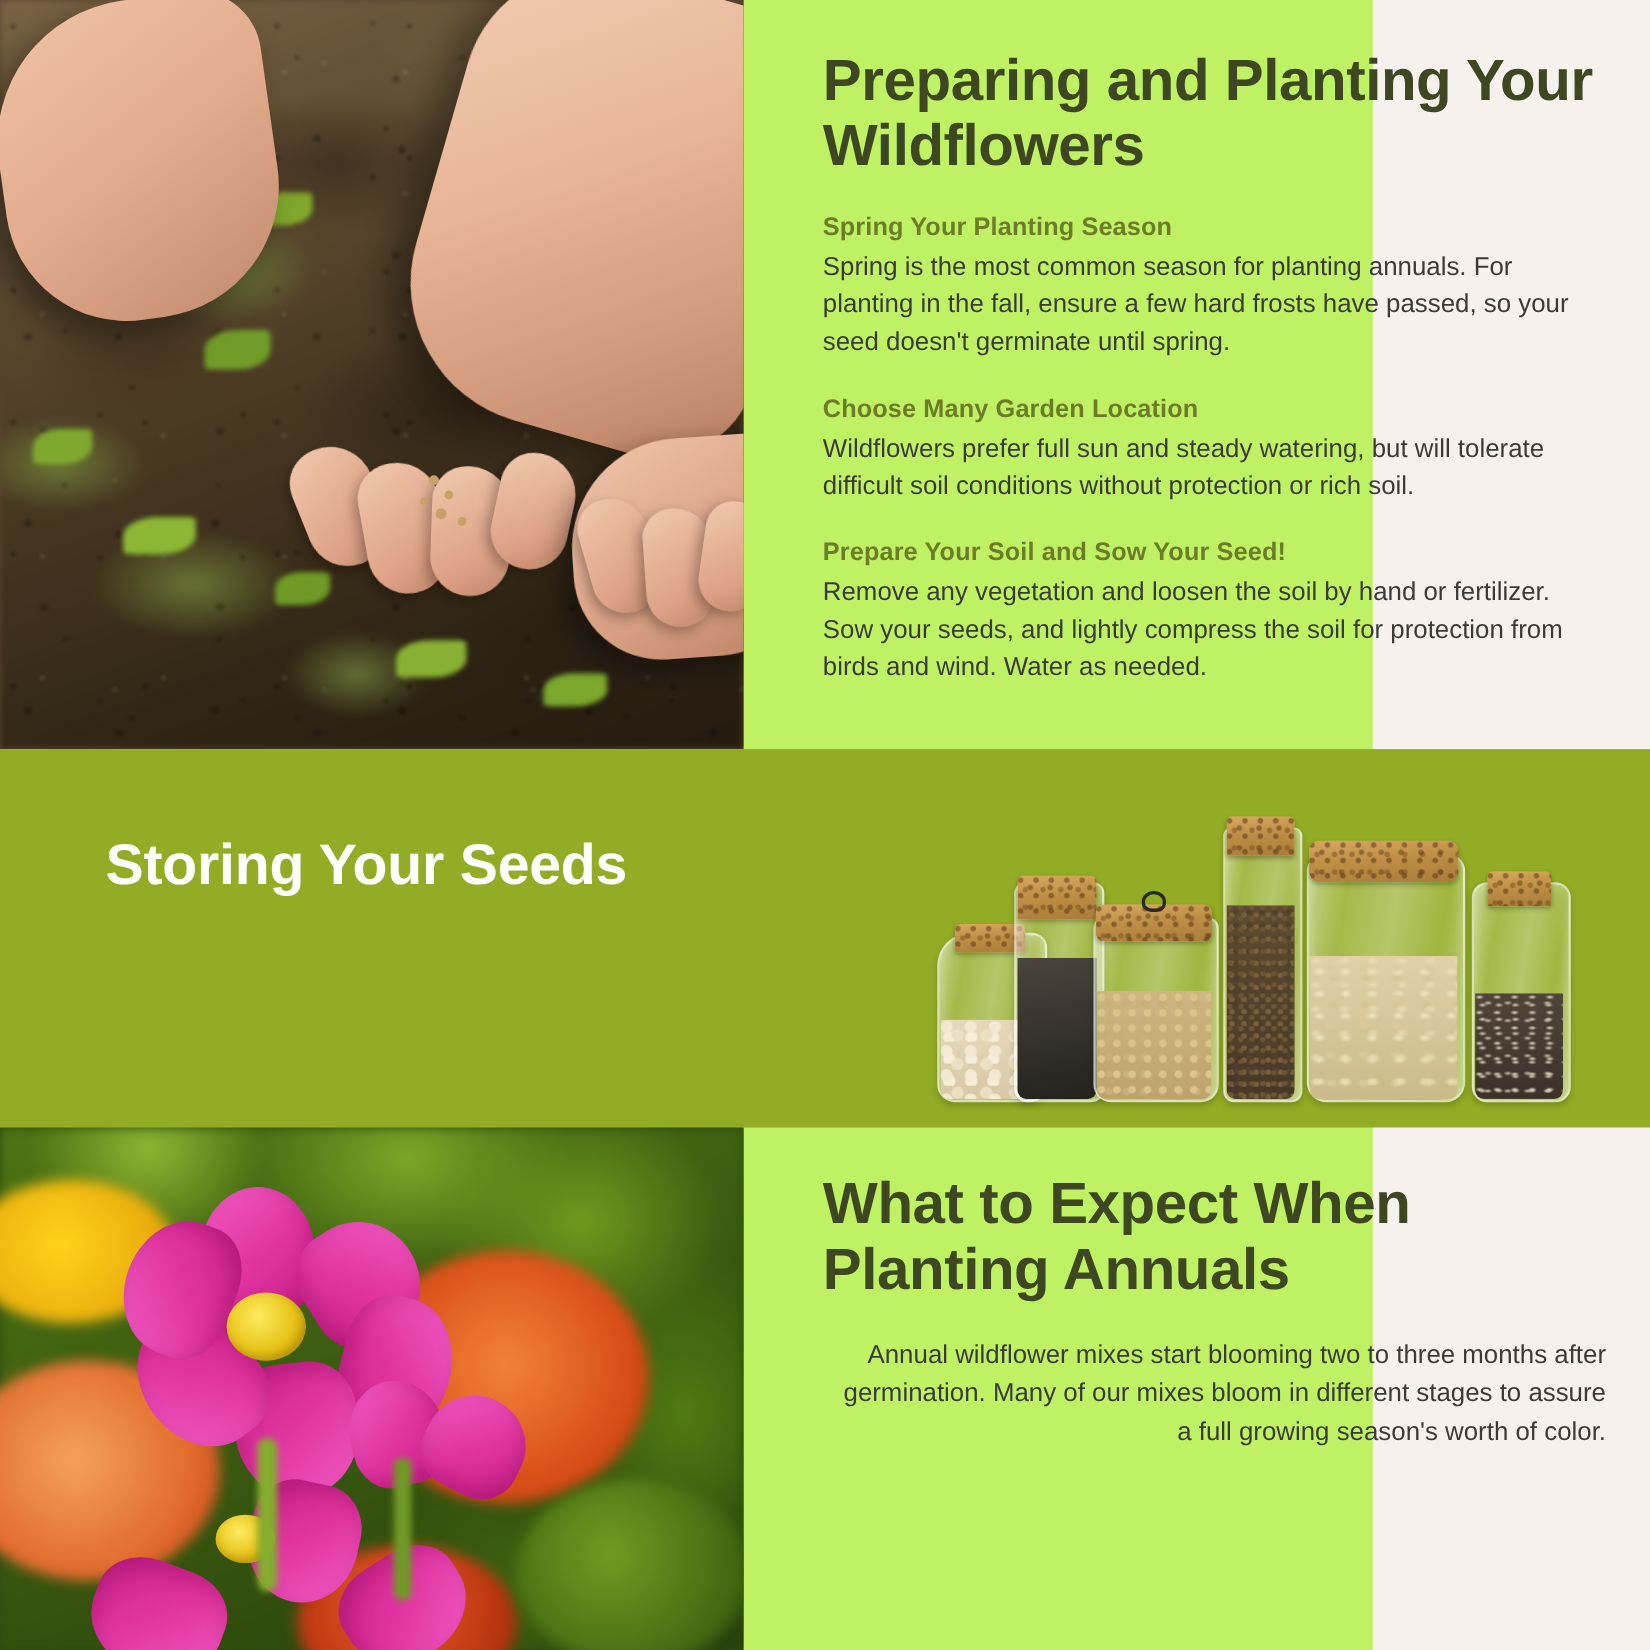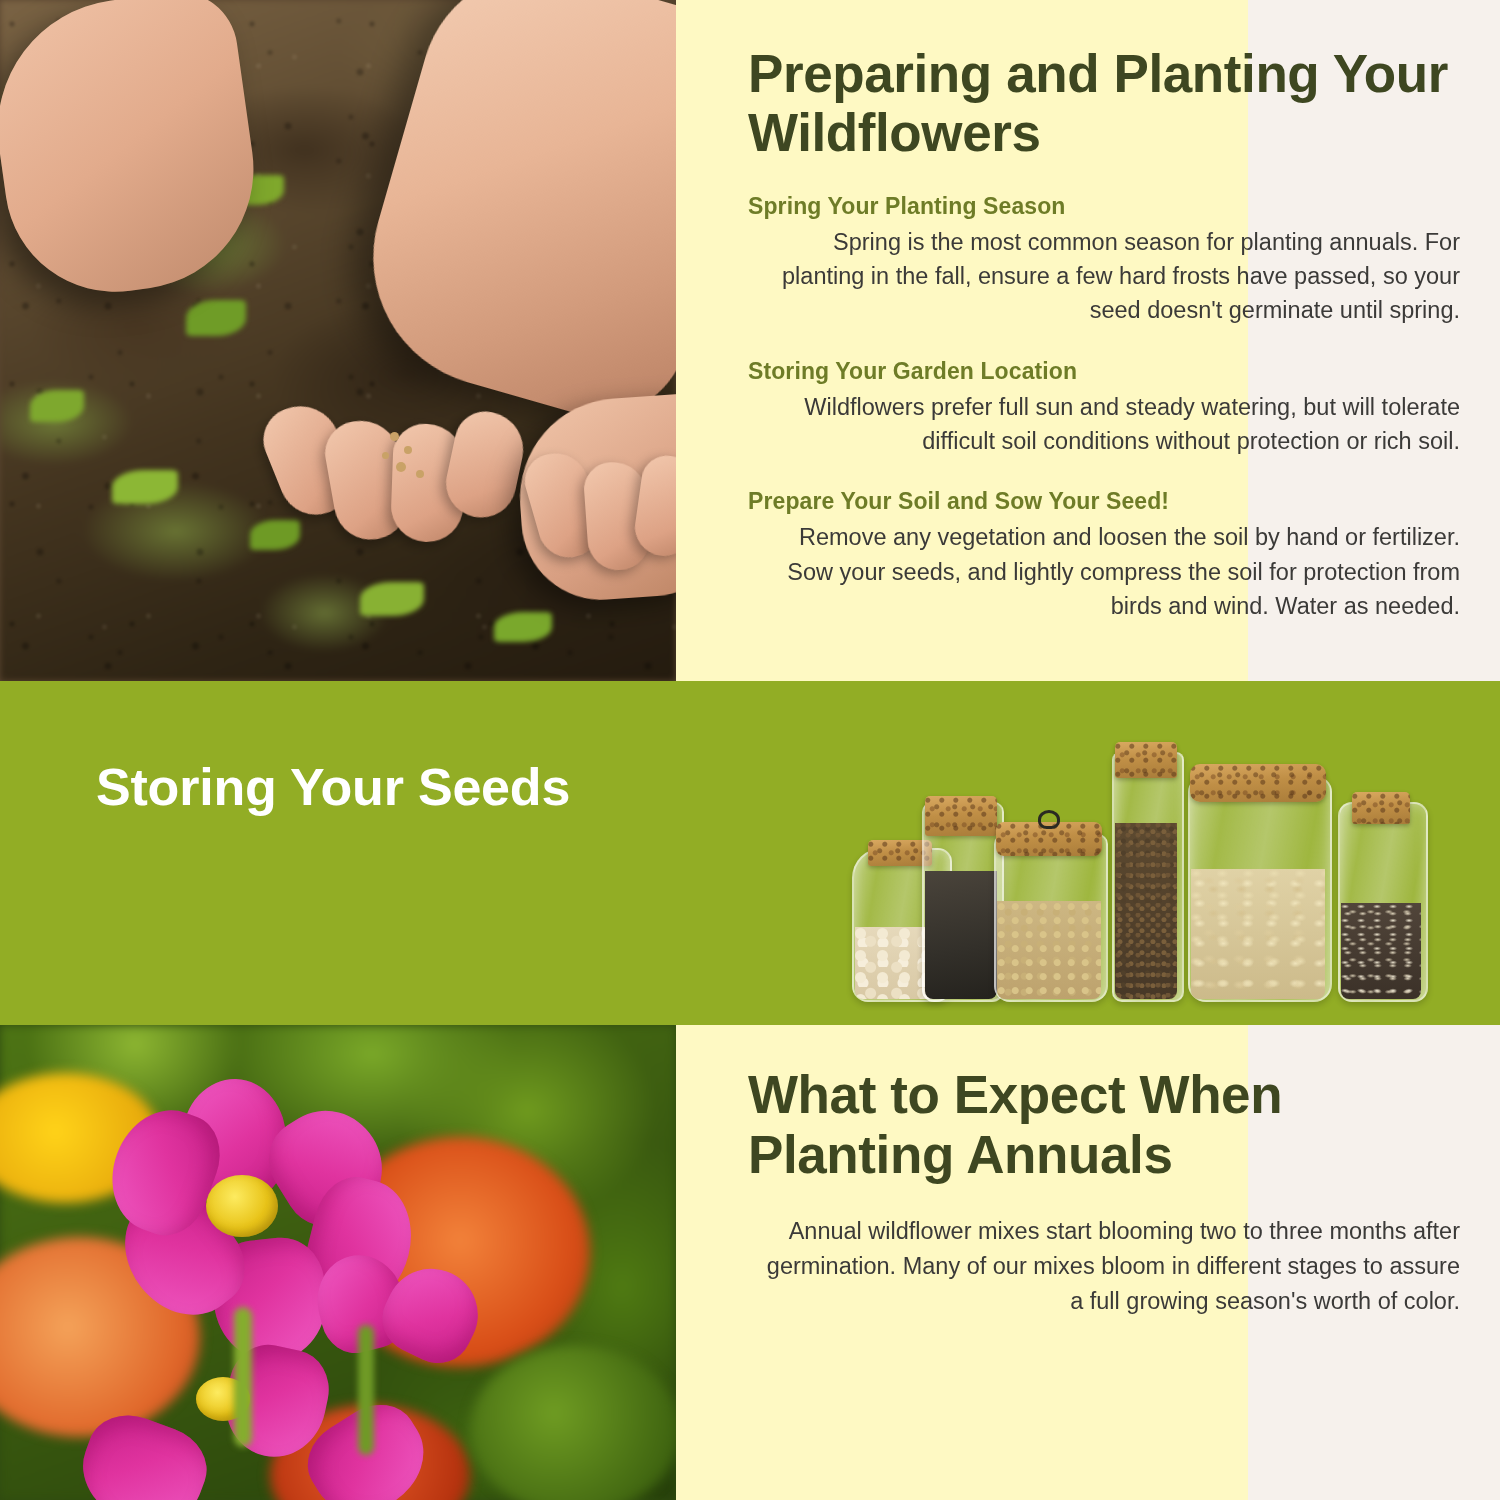"Preparing and Planting Your Wildflowers" .page { background: #fef9c3 -> #bef264 }
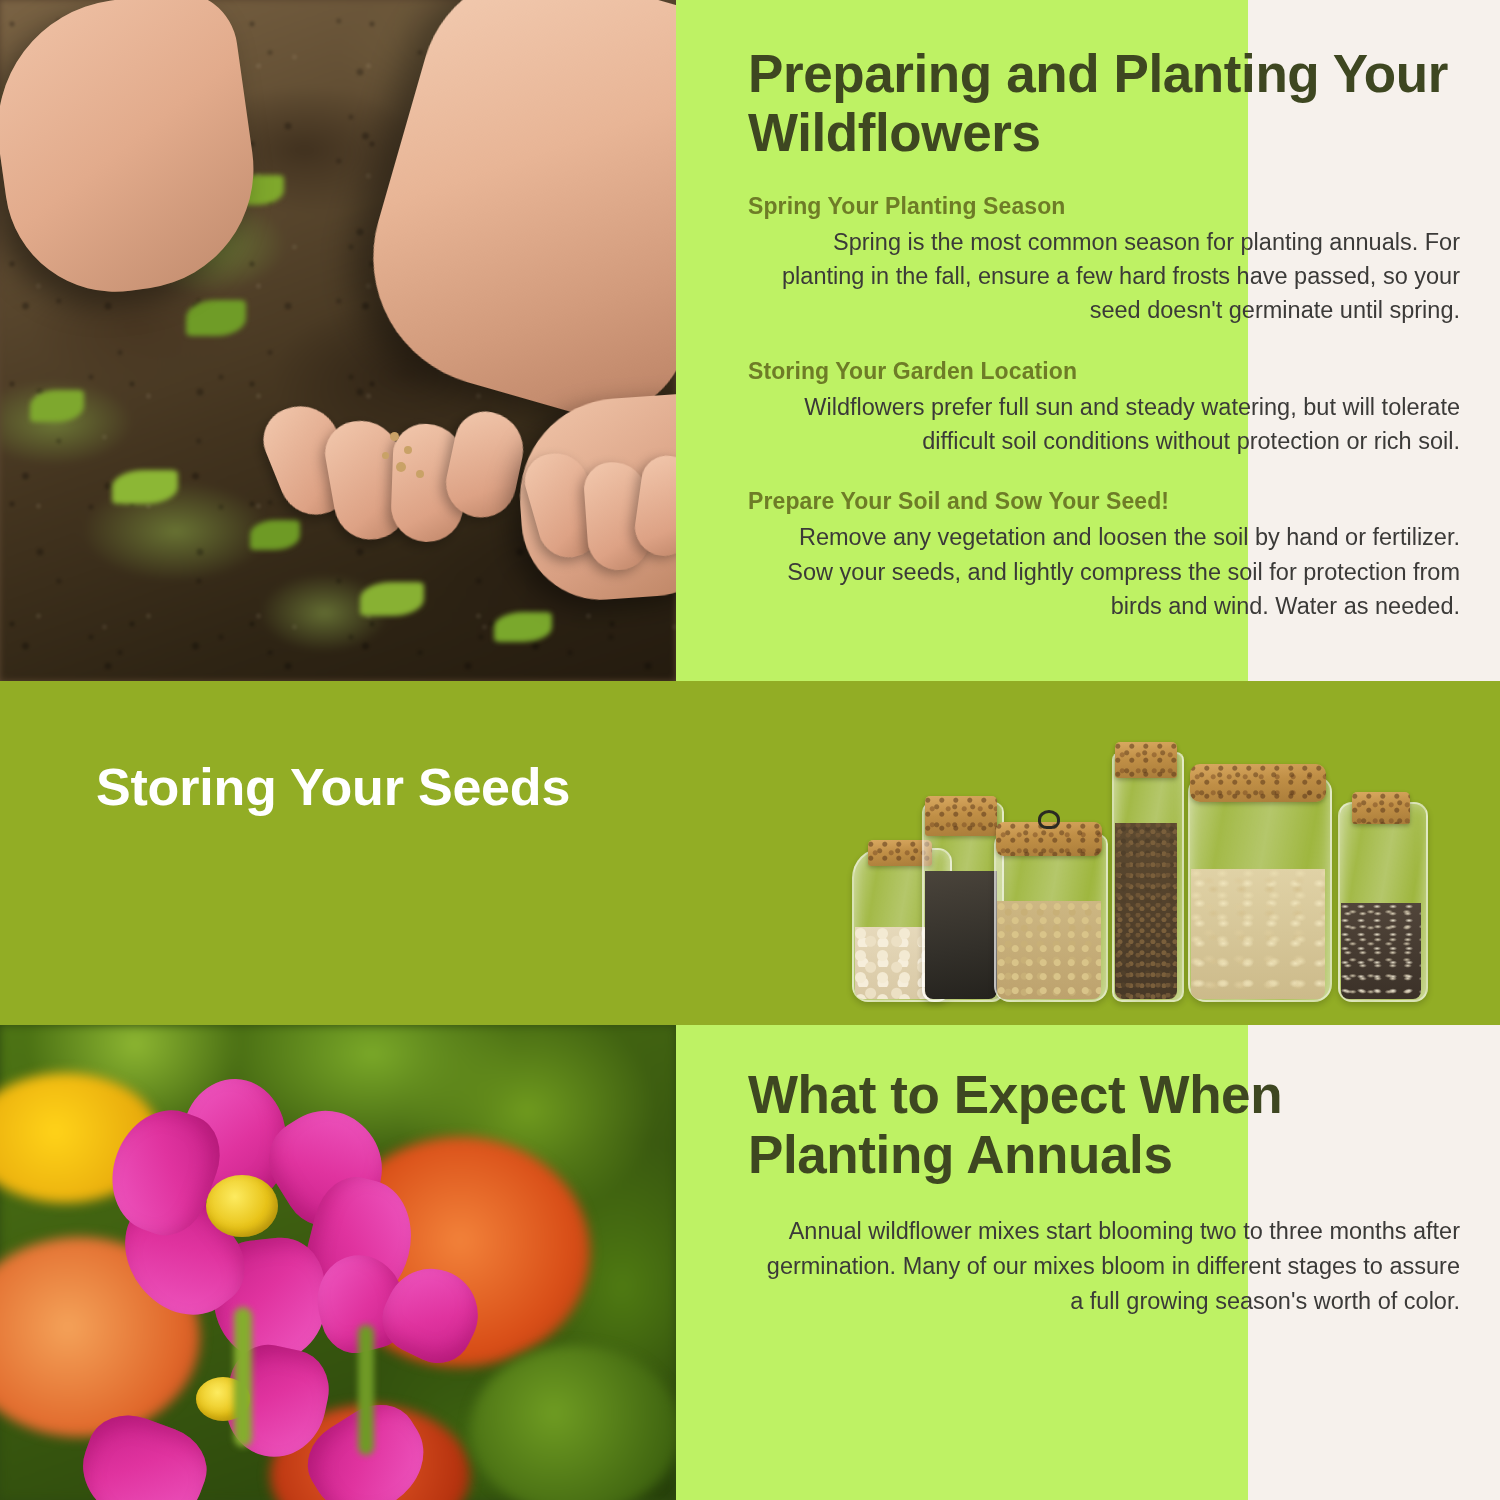"Spring is the most common" .block p { text-align: right -> none }
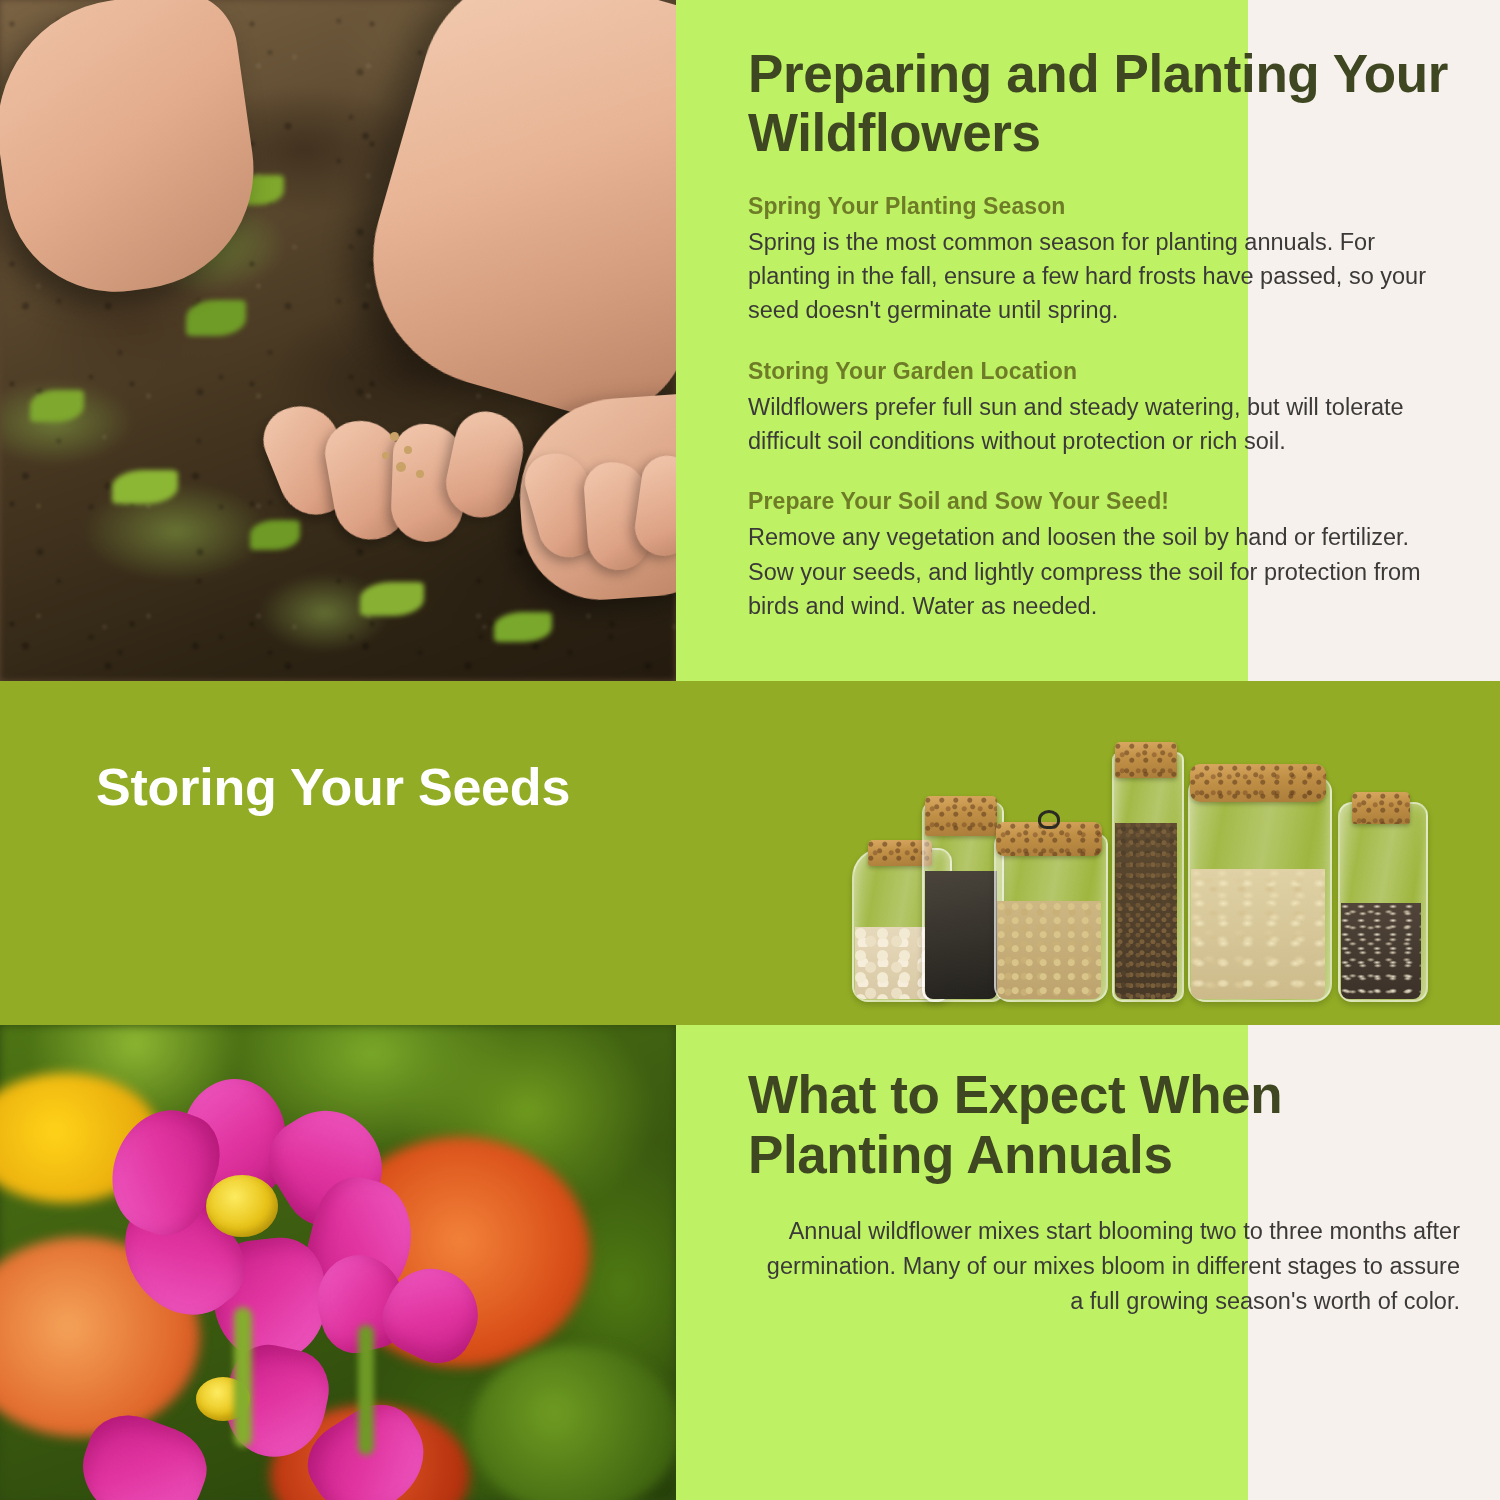"Storing Your Garden Location" h3 { text: Storing Your -> Choose Many }
